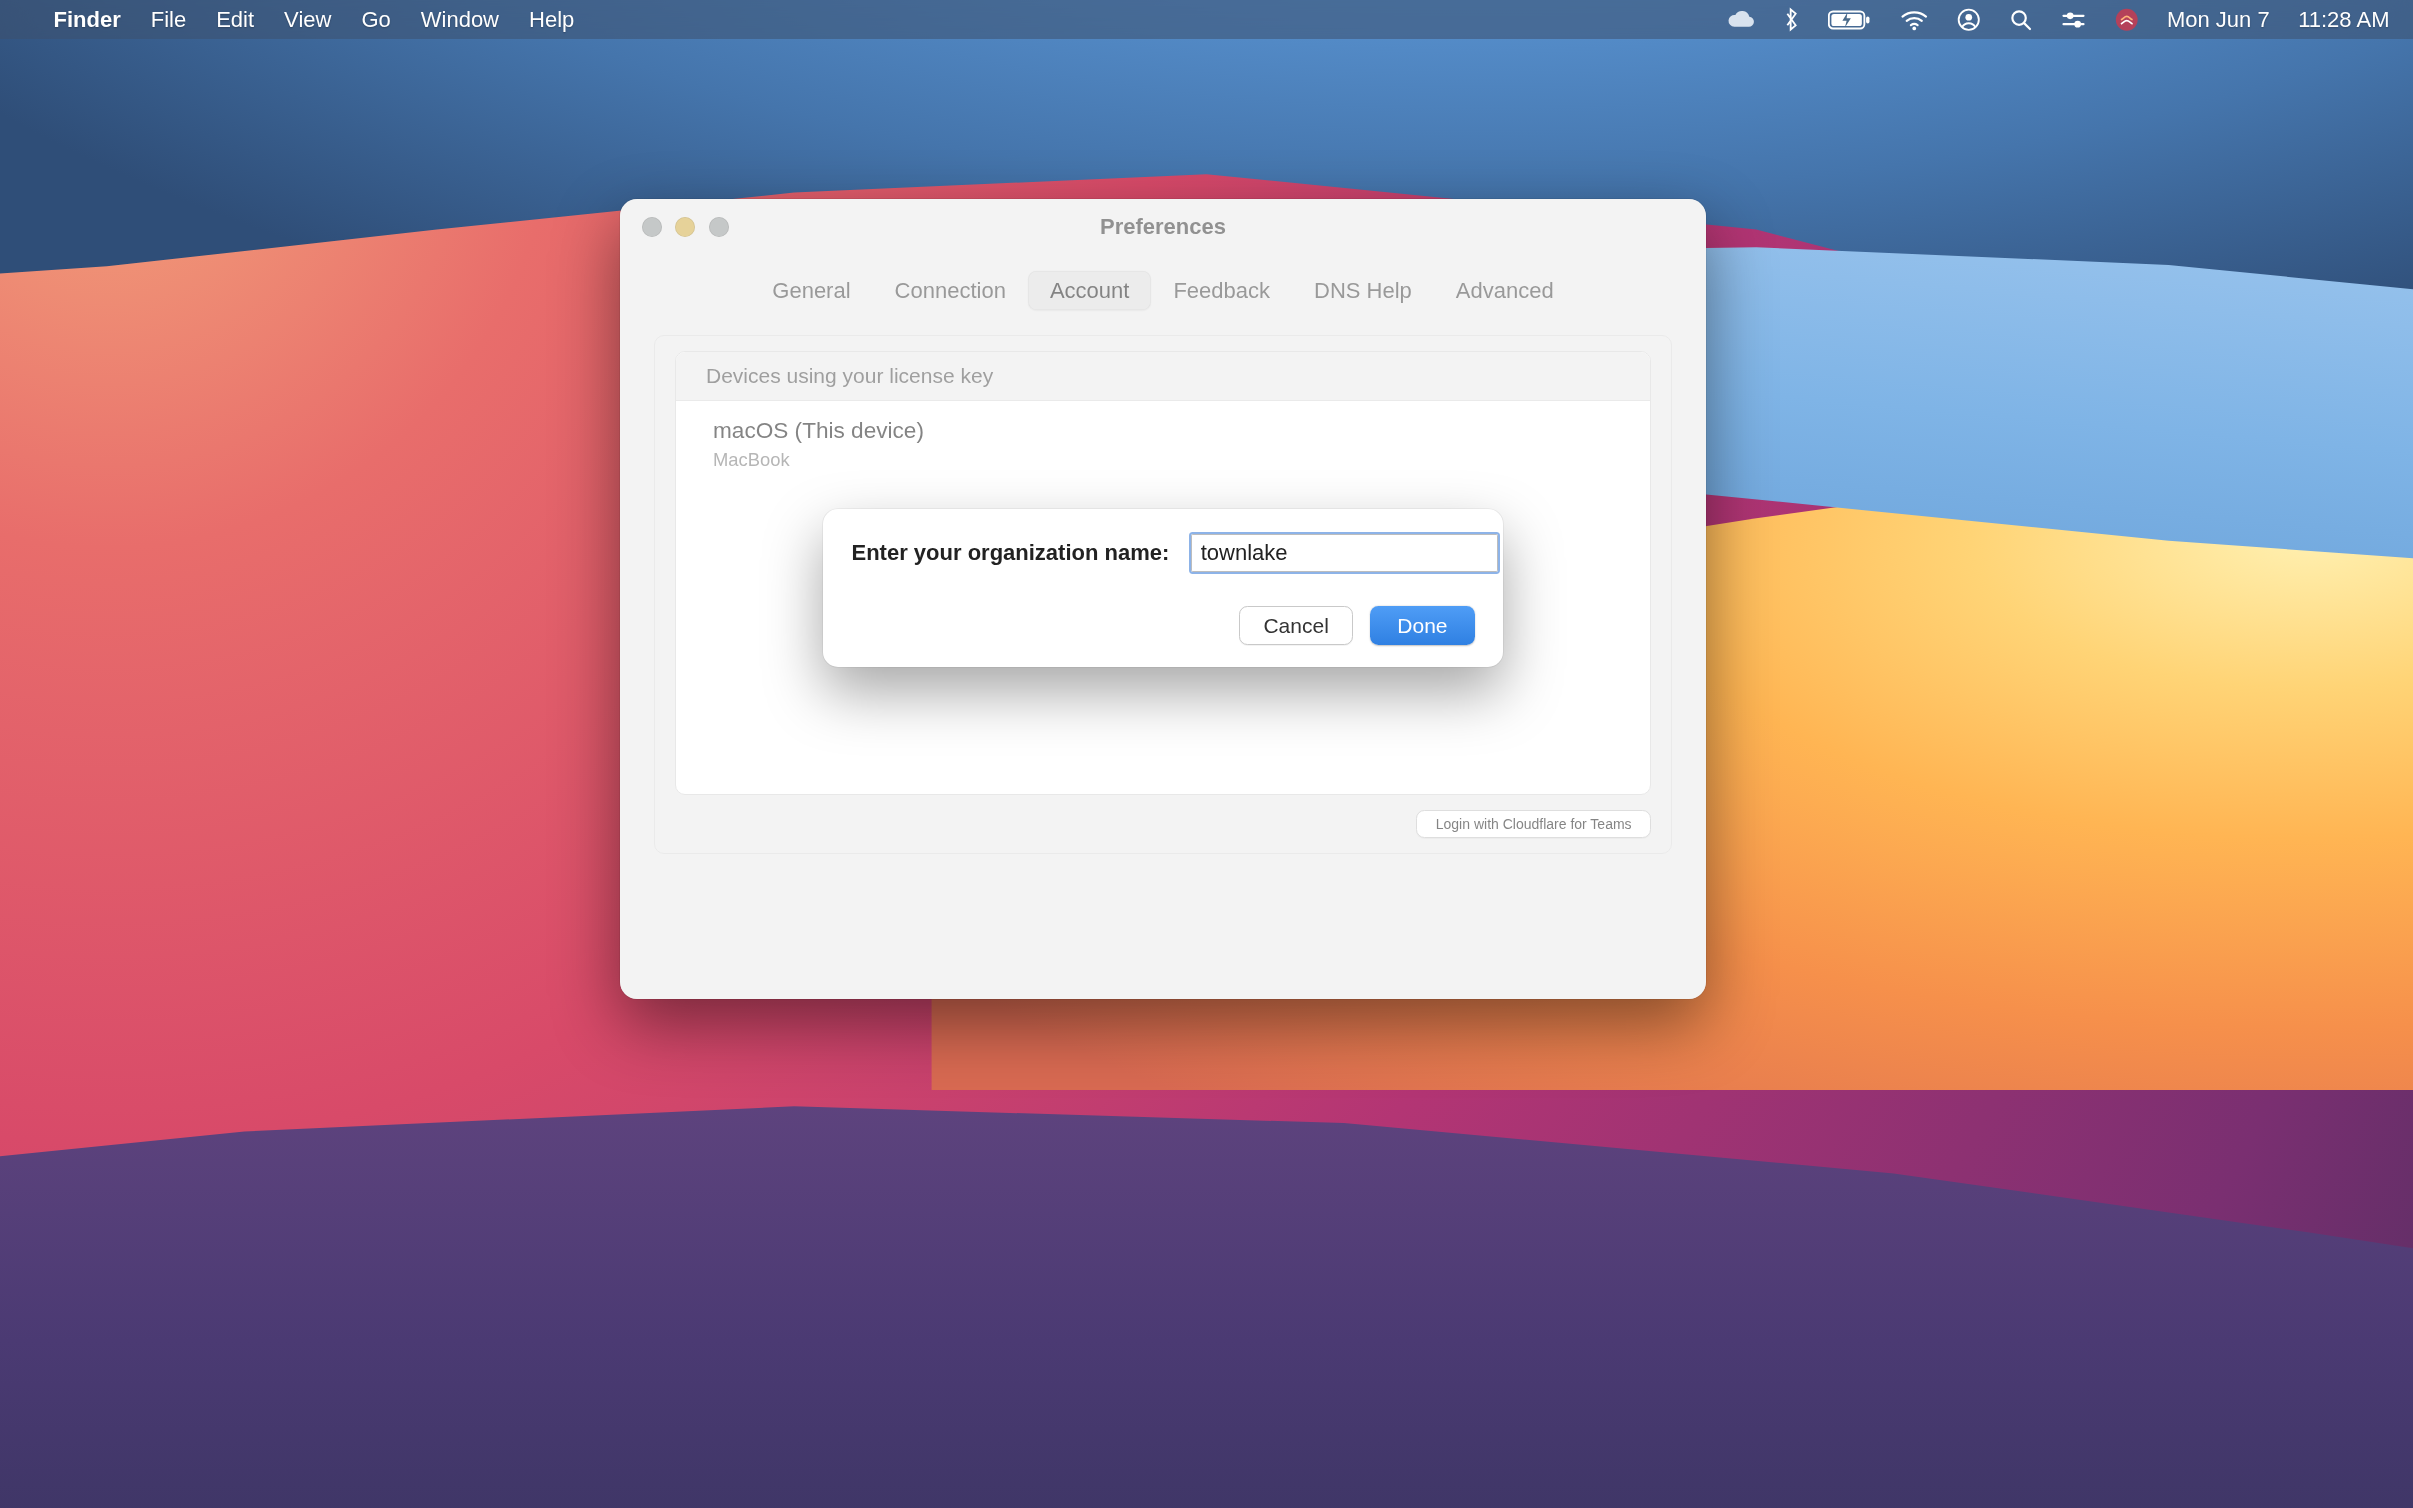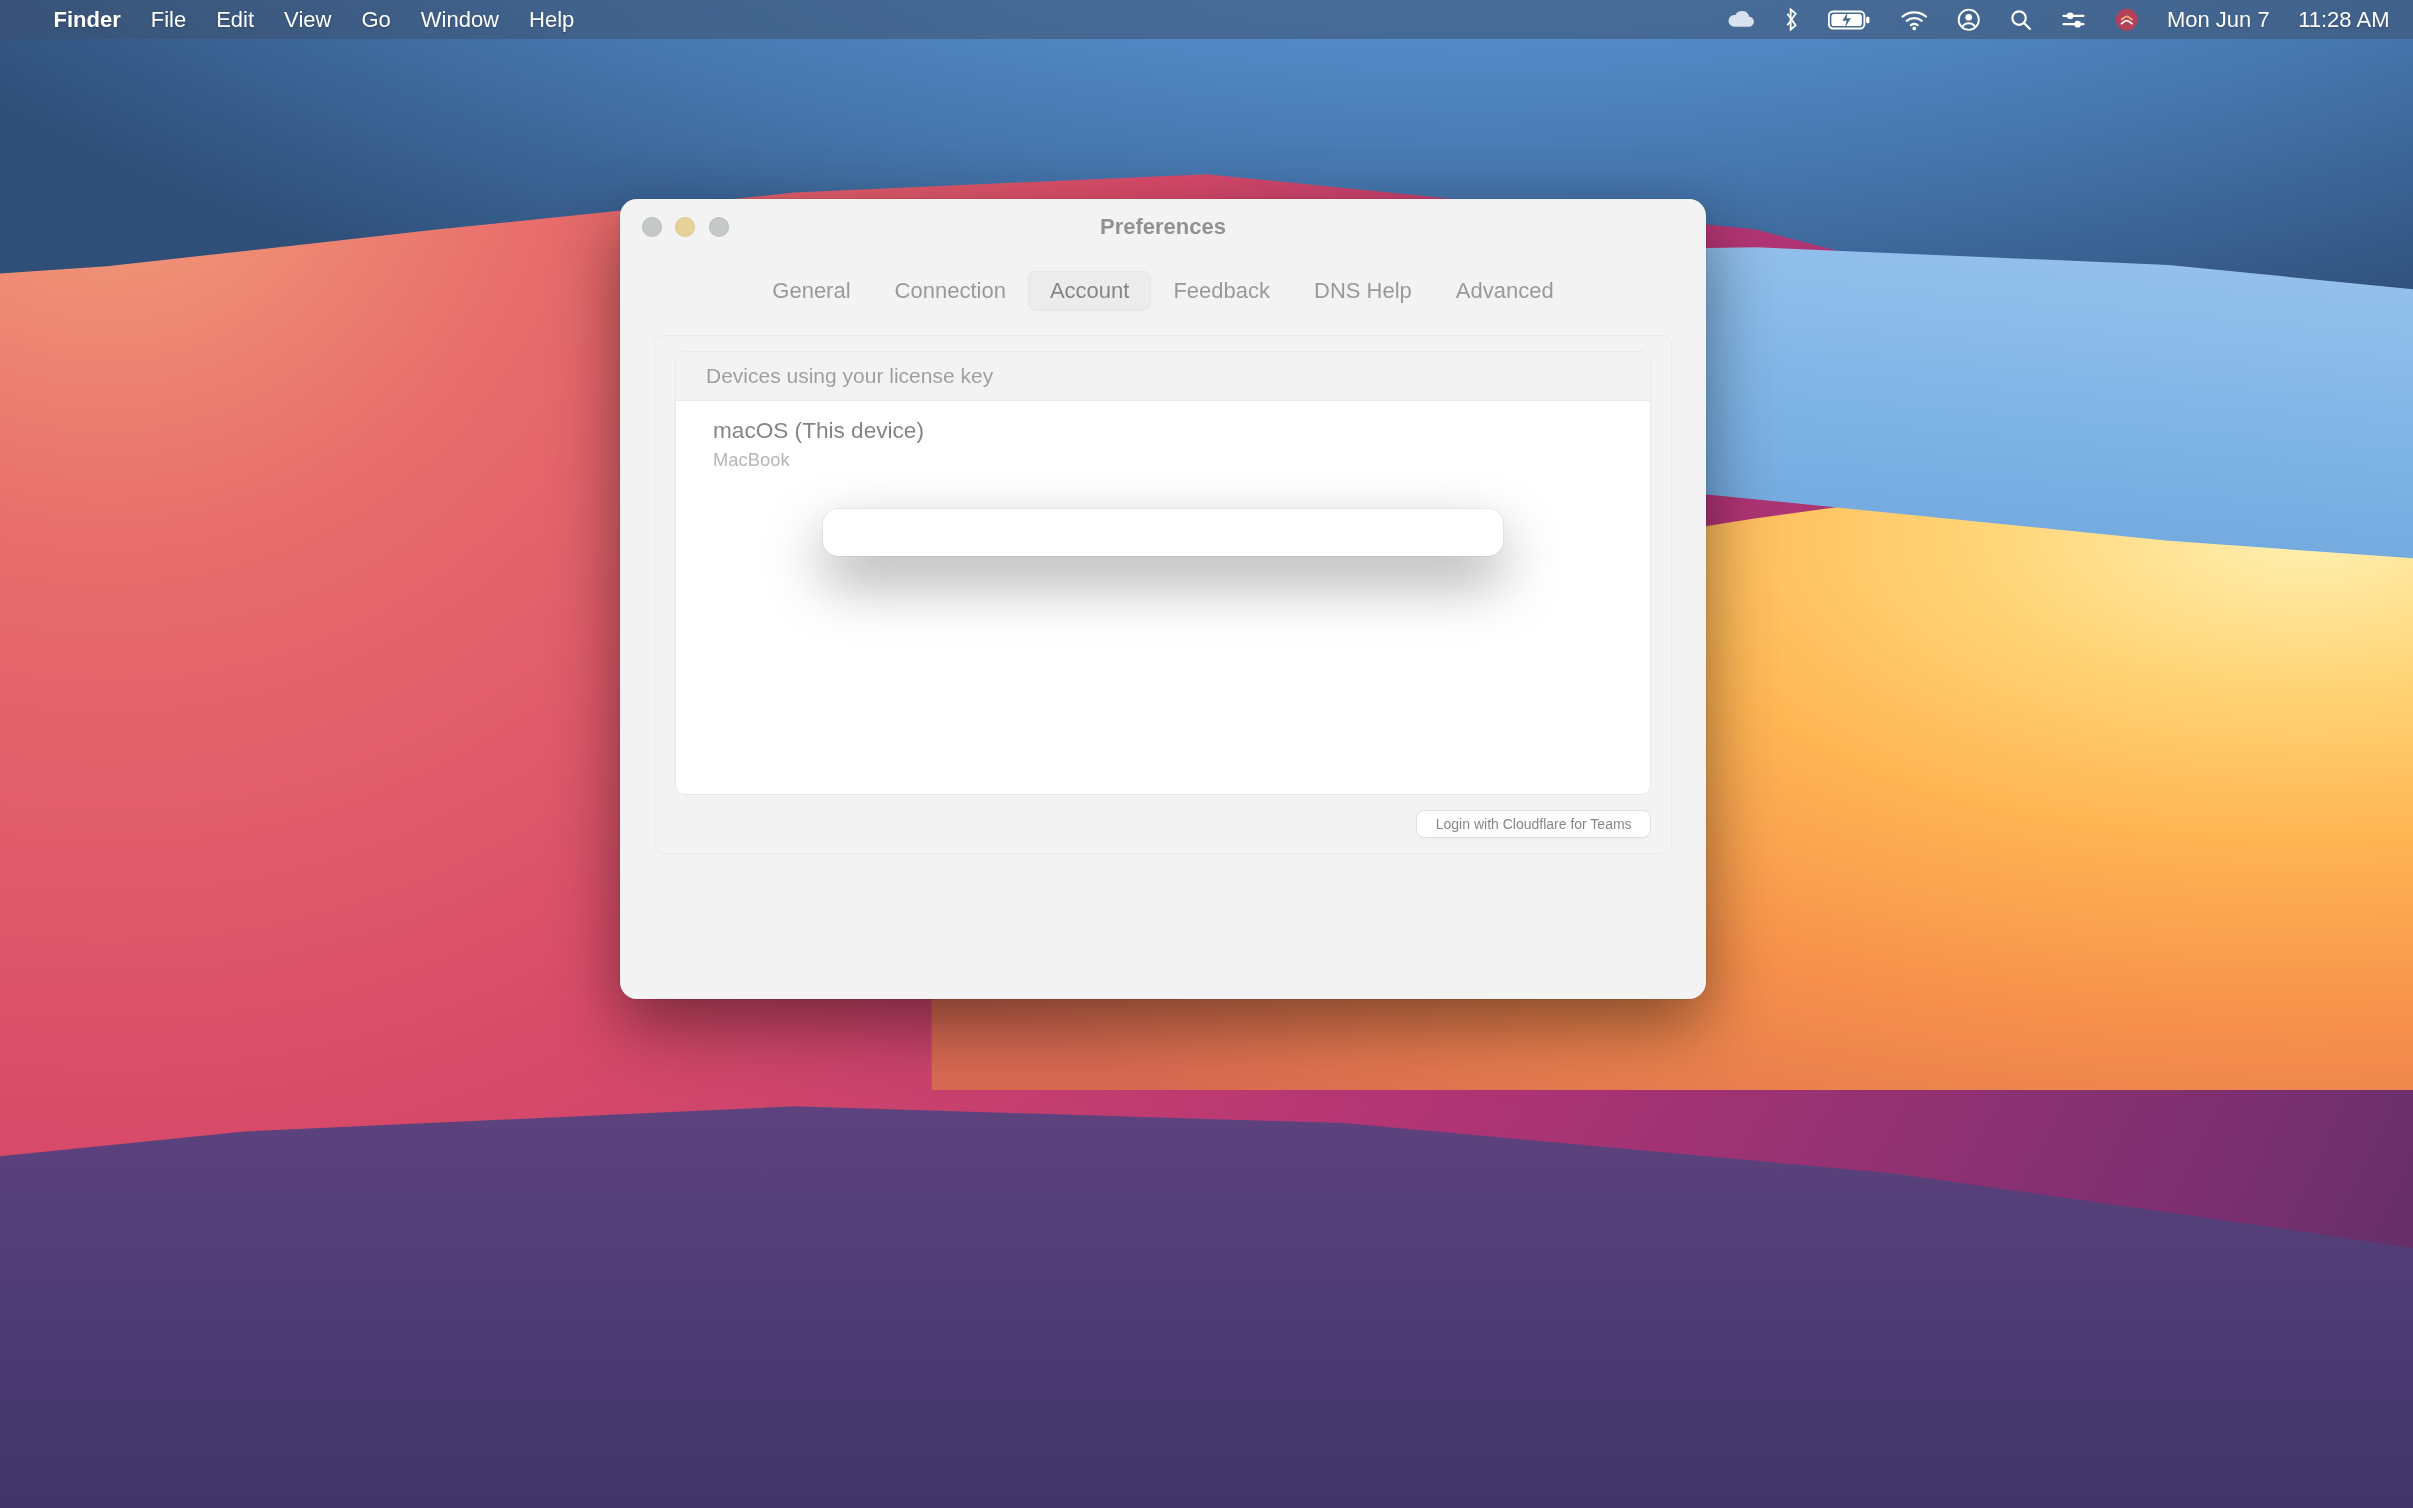"Enter your organization name:" div.sheet-row { html: none -> <div> <span>Enter your organization name:</span> <input> </div> }
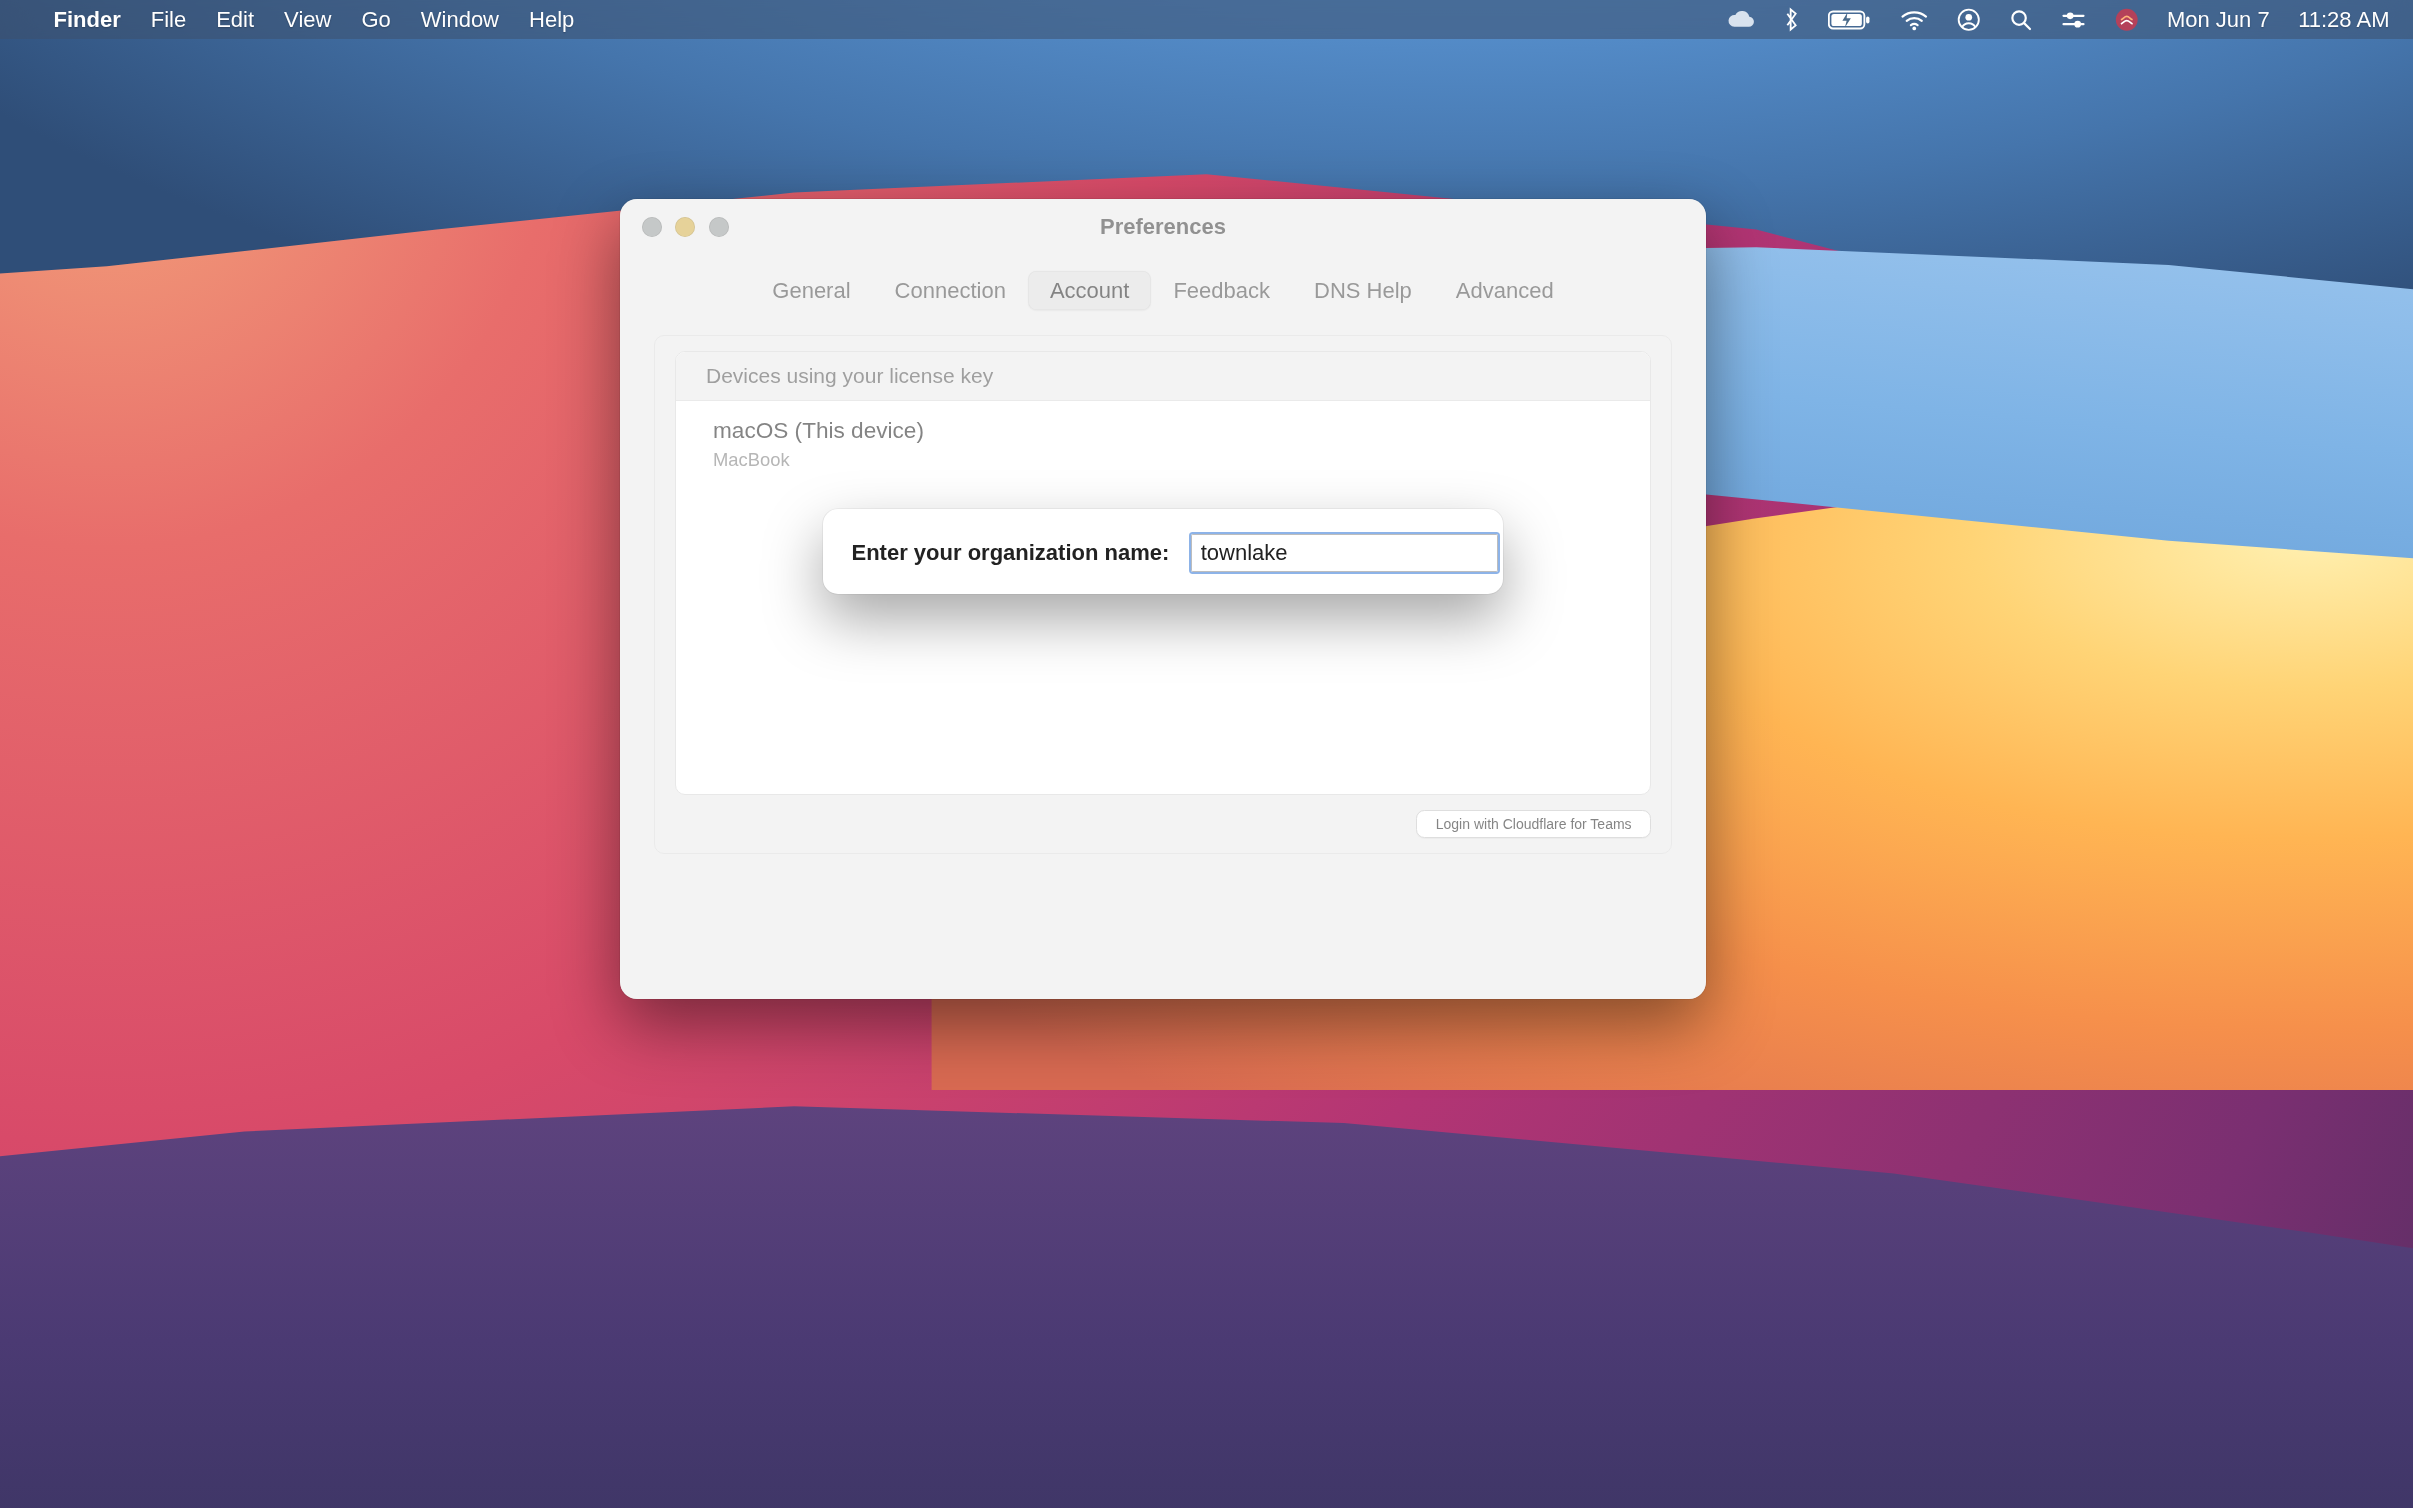"Cancel" div.sheet-buttons { html: none -> <div> <button>Cancel</button> <button>Done</button> </div> }
